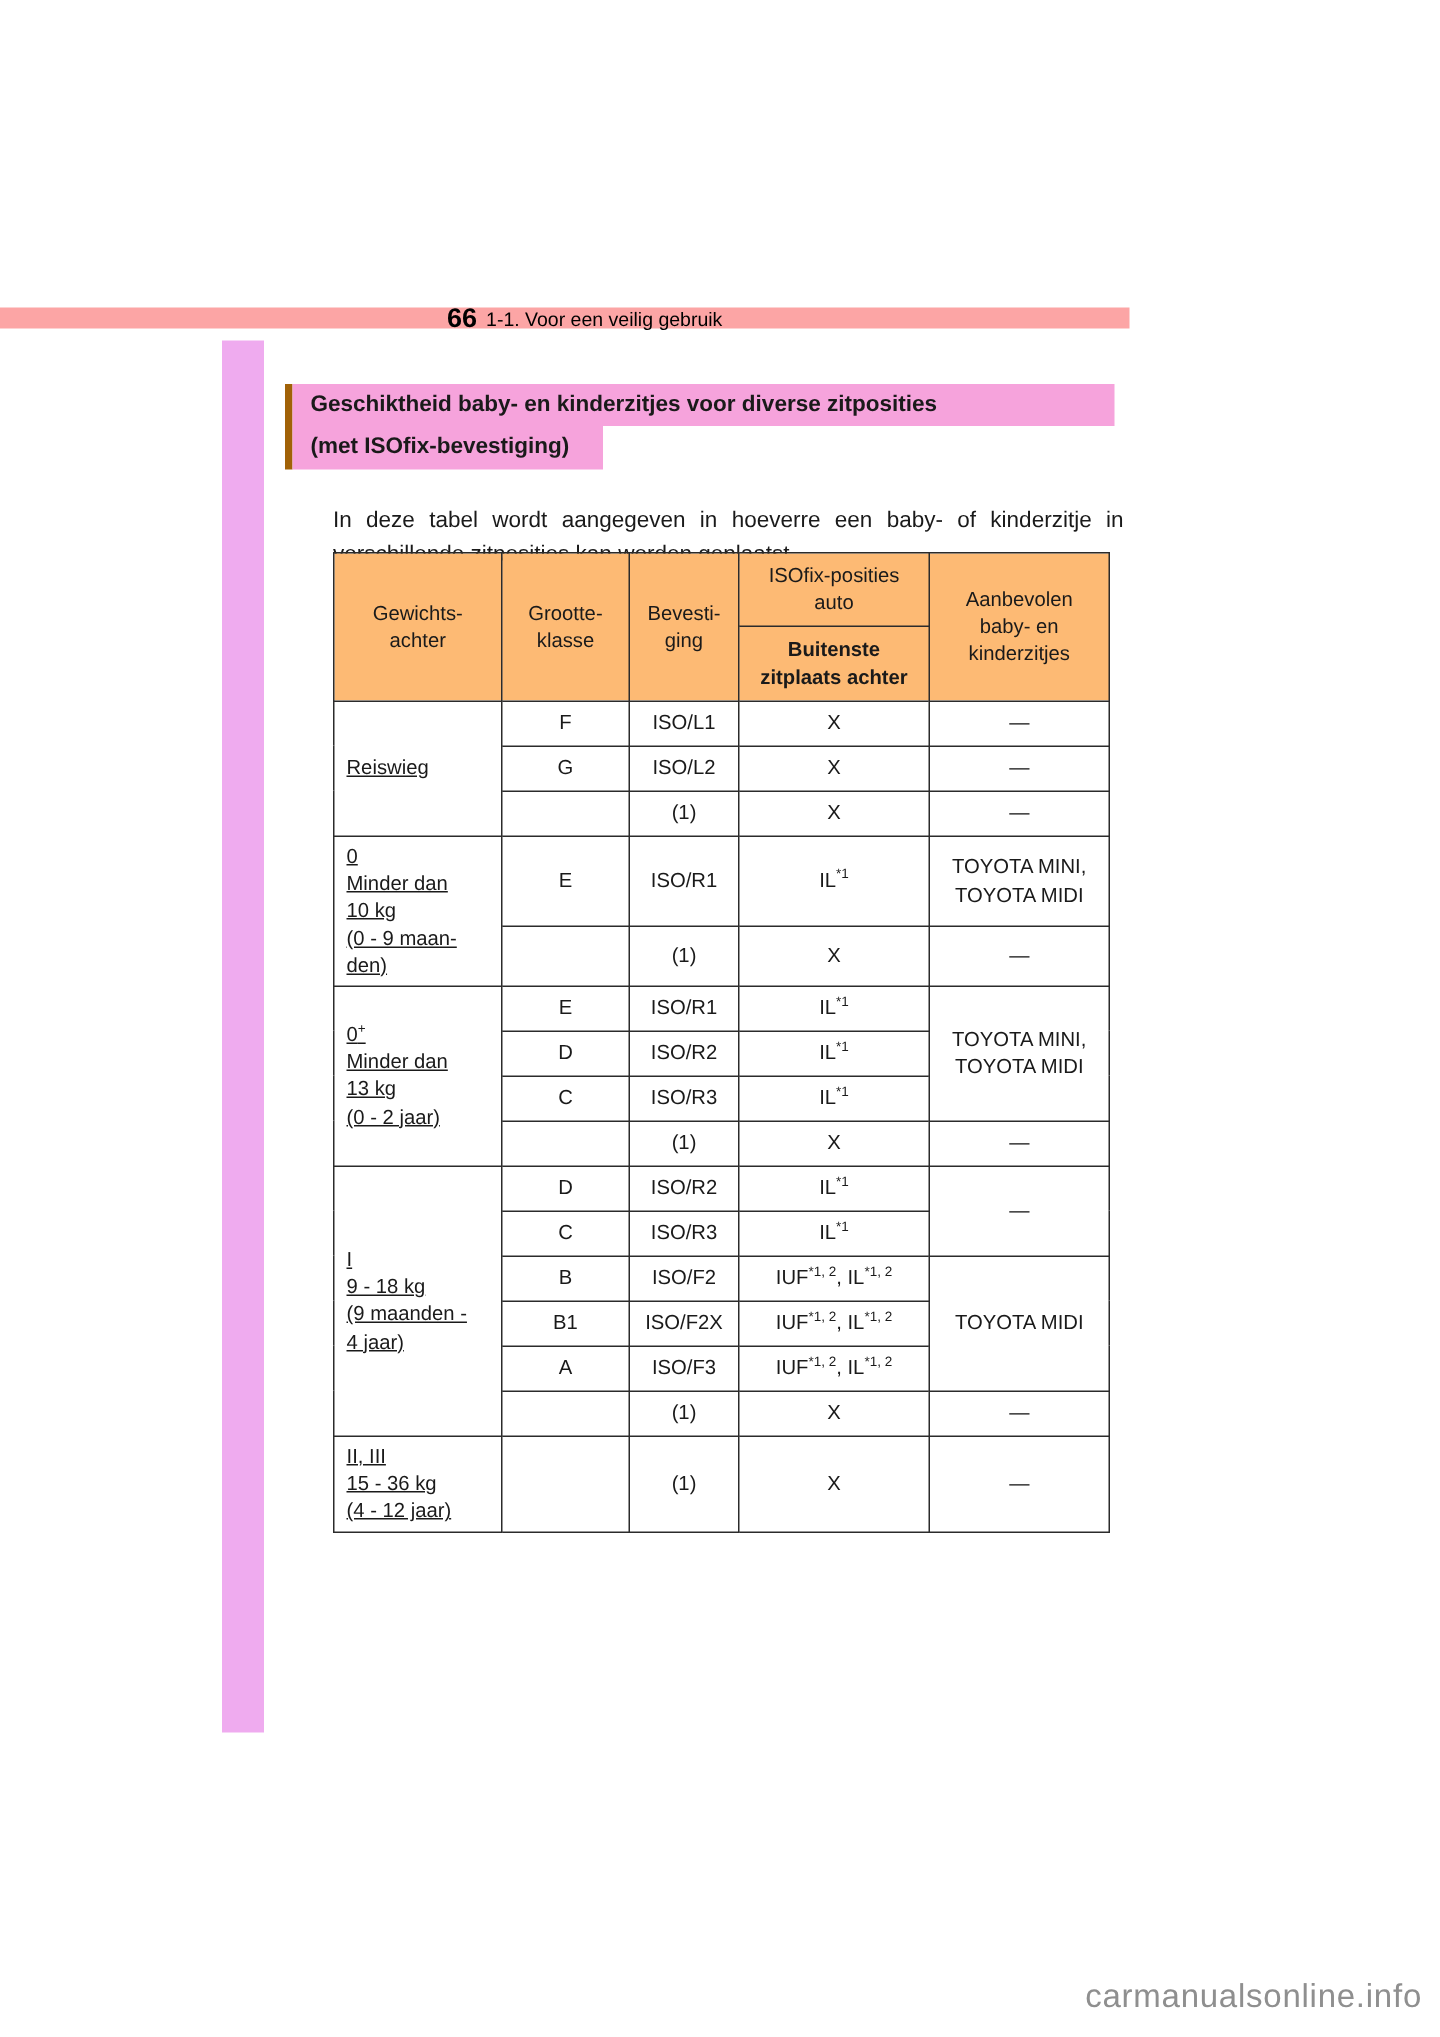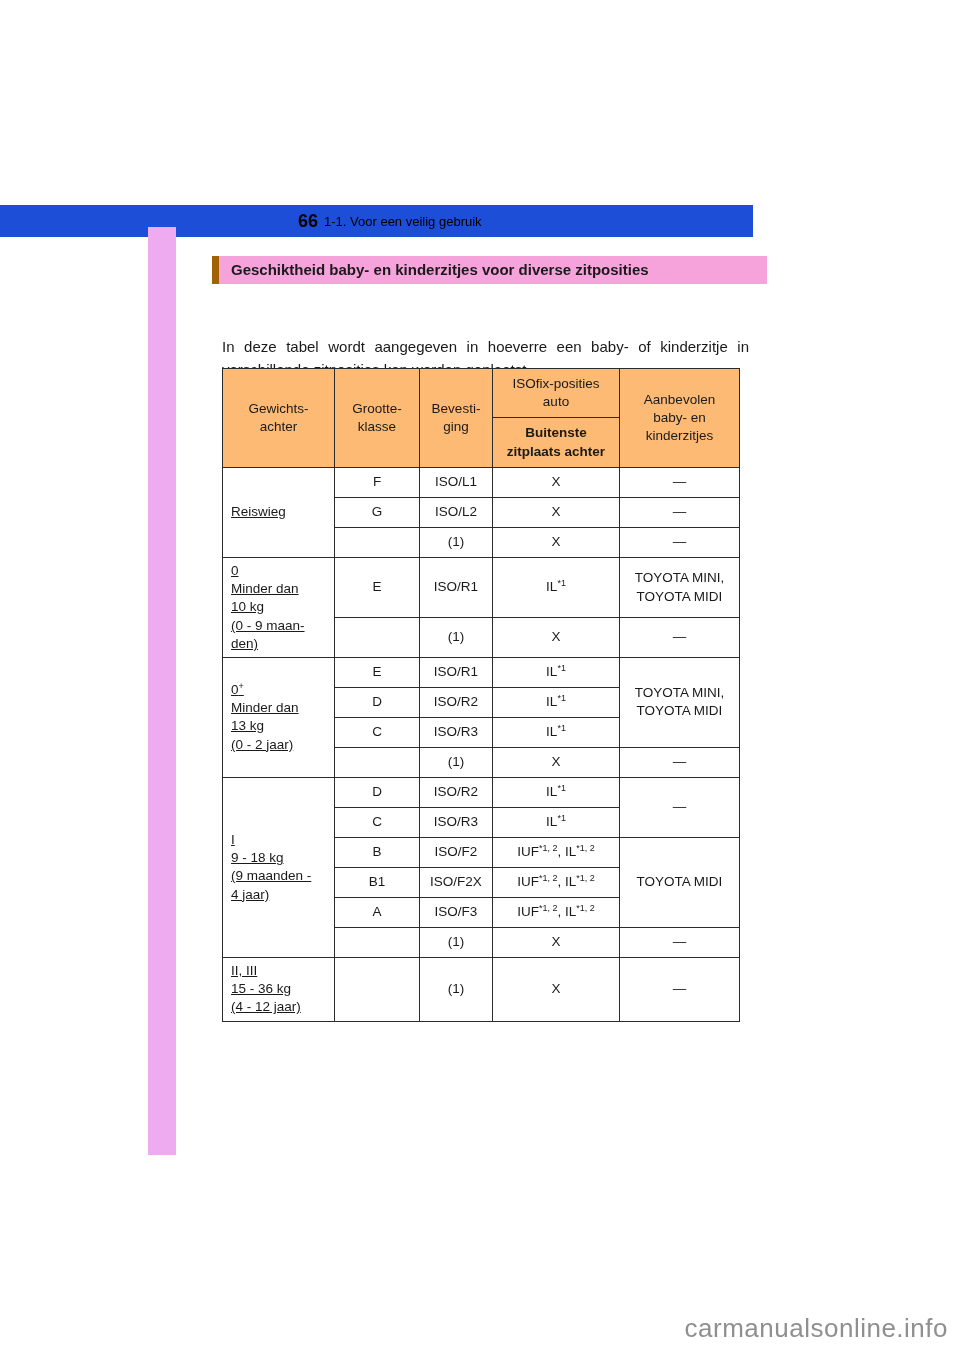"66" .top-band { background: #1d4ed8 -> #fca5a5; height: 32px -> 14px }
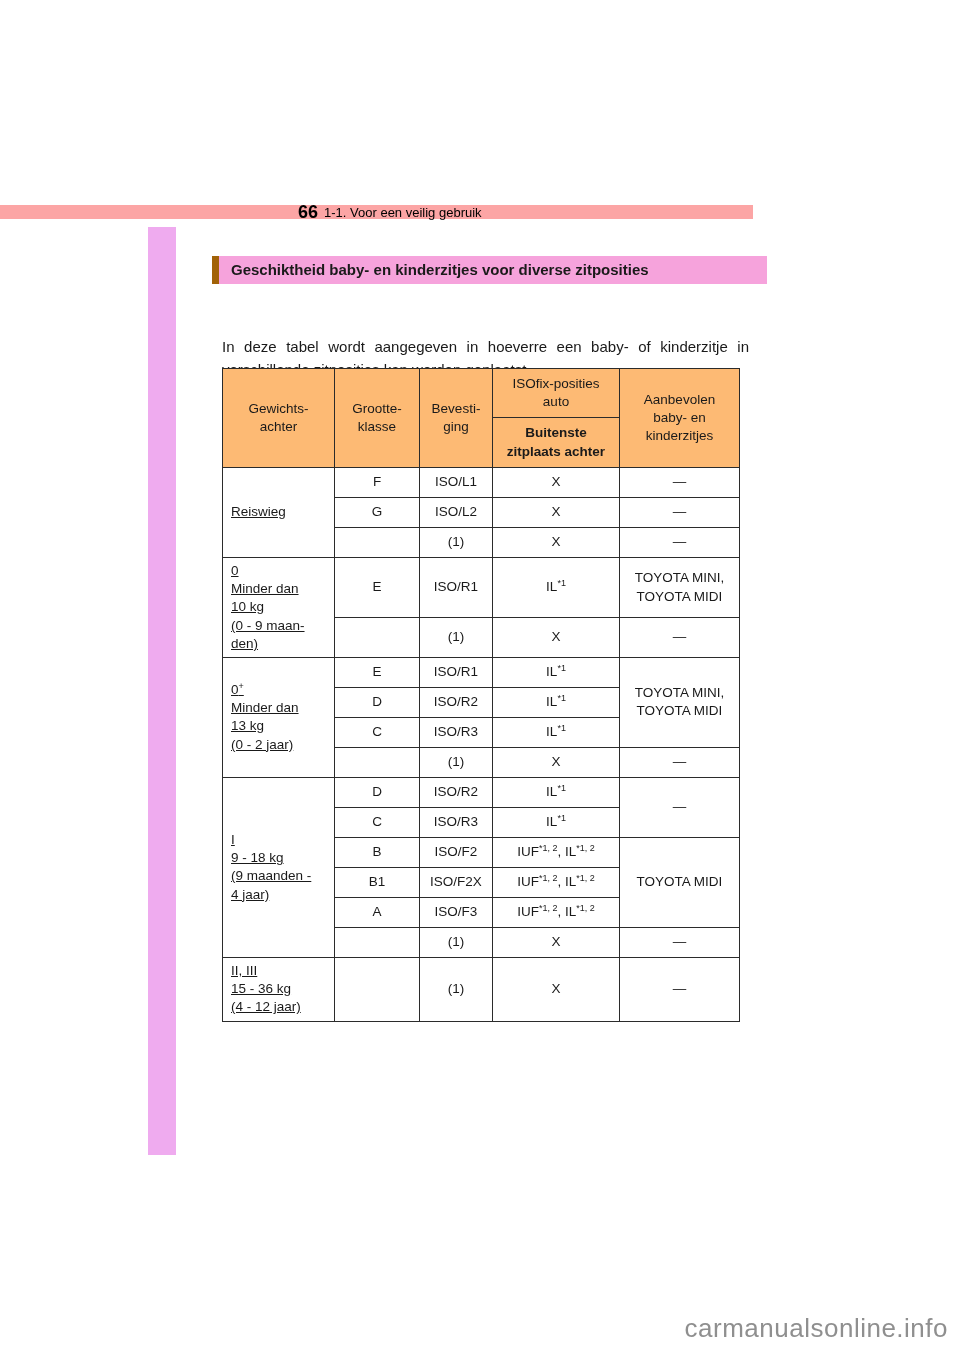"Geschiktheid baby- en kinderzitjes voor" .heading { border-left: 7px solid #a16207 -> 5px solid #a16207; left: 212px -> 190px }
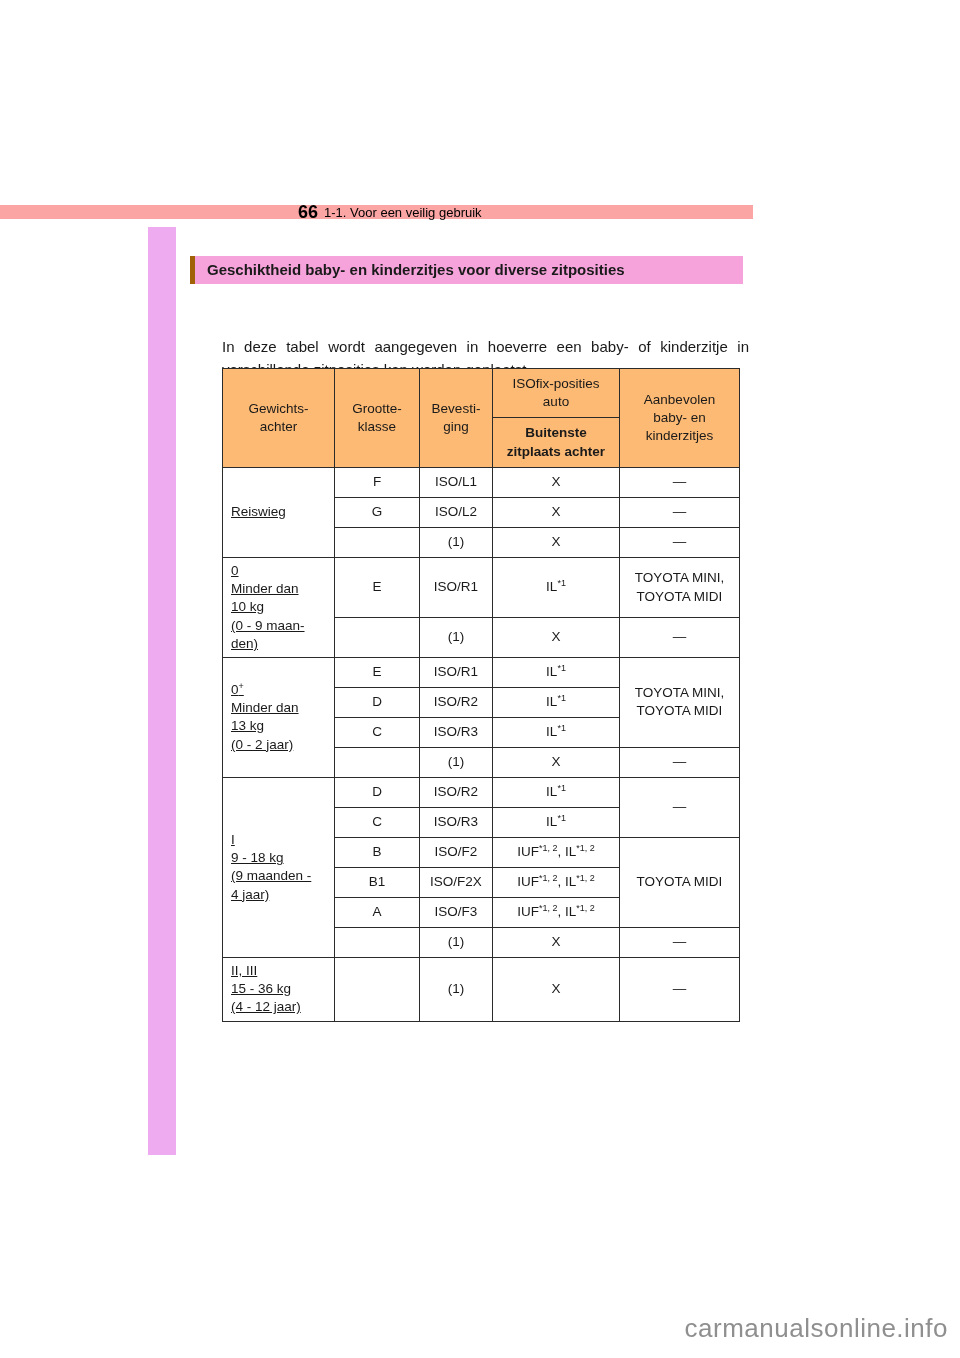"(met ISOfix-bevestiging)" div.heading-line { html: none -> <div>(met ISOfix-bevestiging)</div> }
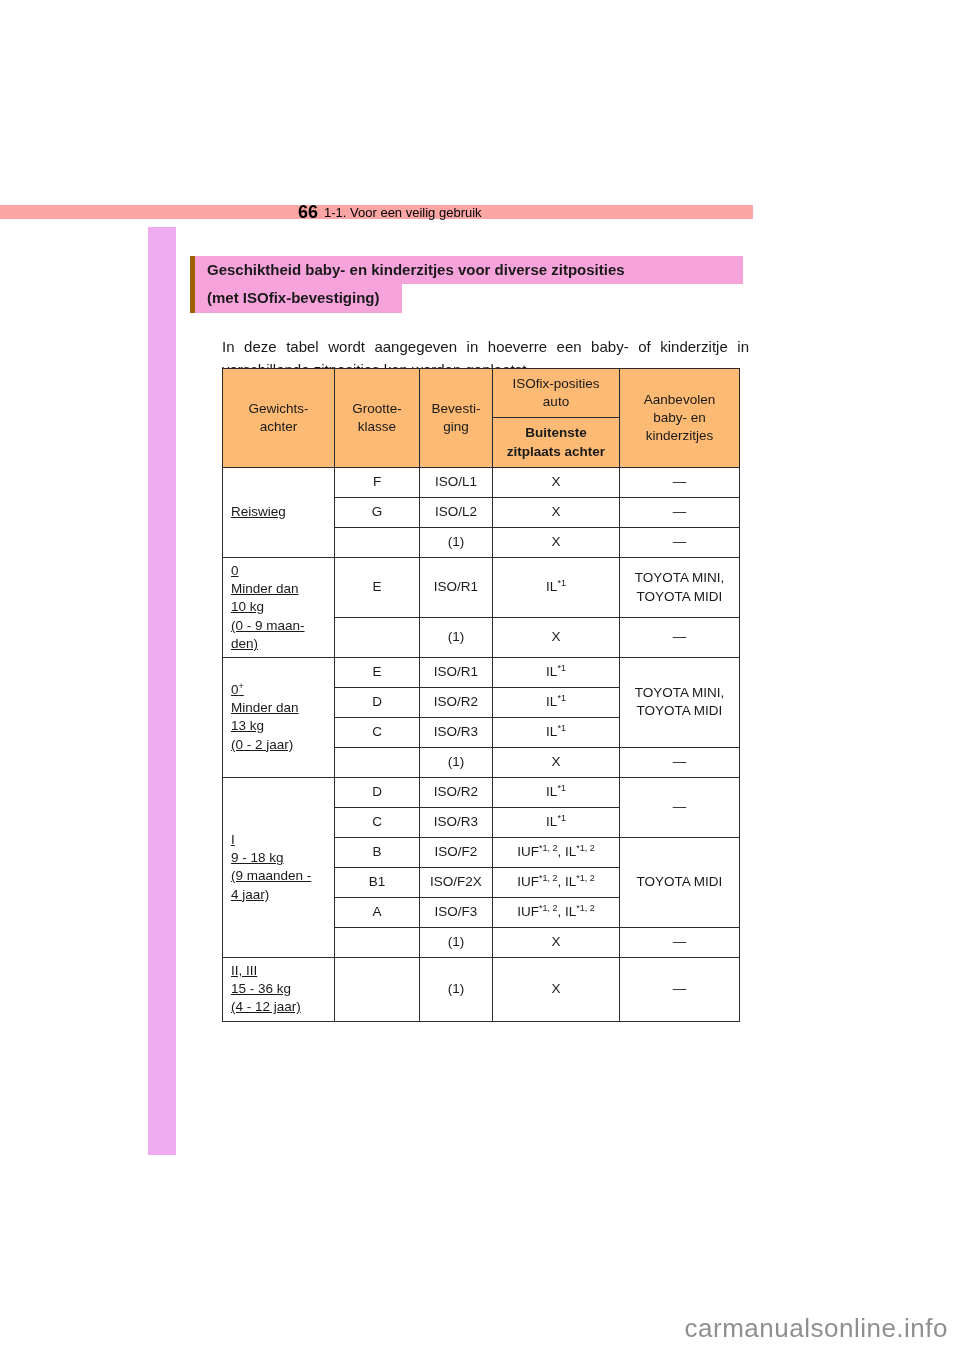"carmanualsonline.info" .watermark { font-size: 26px -> 22px }
